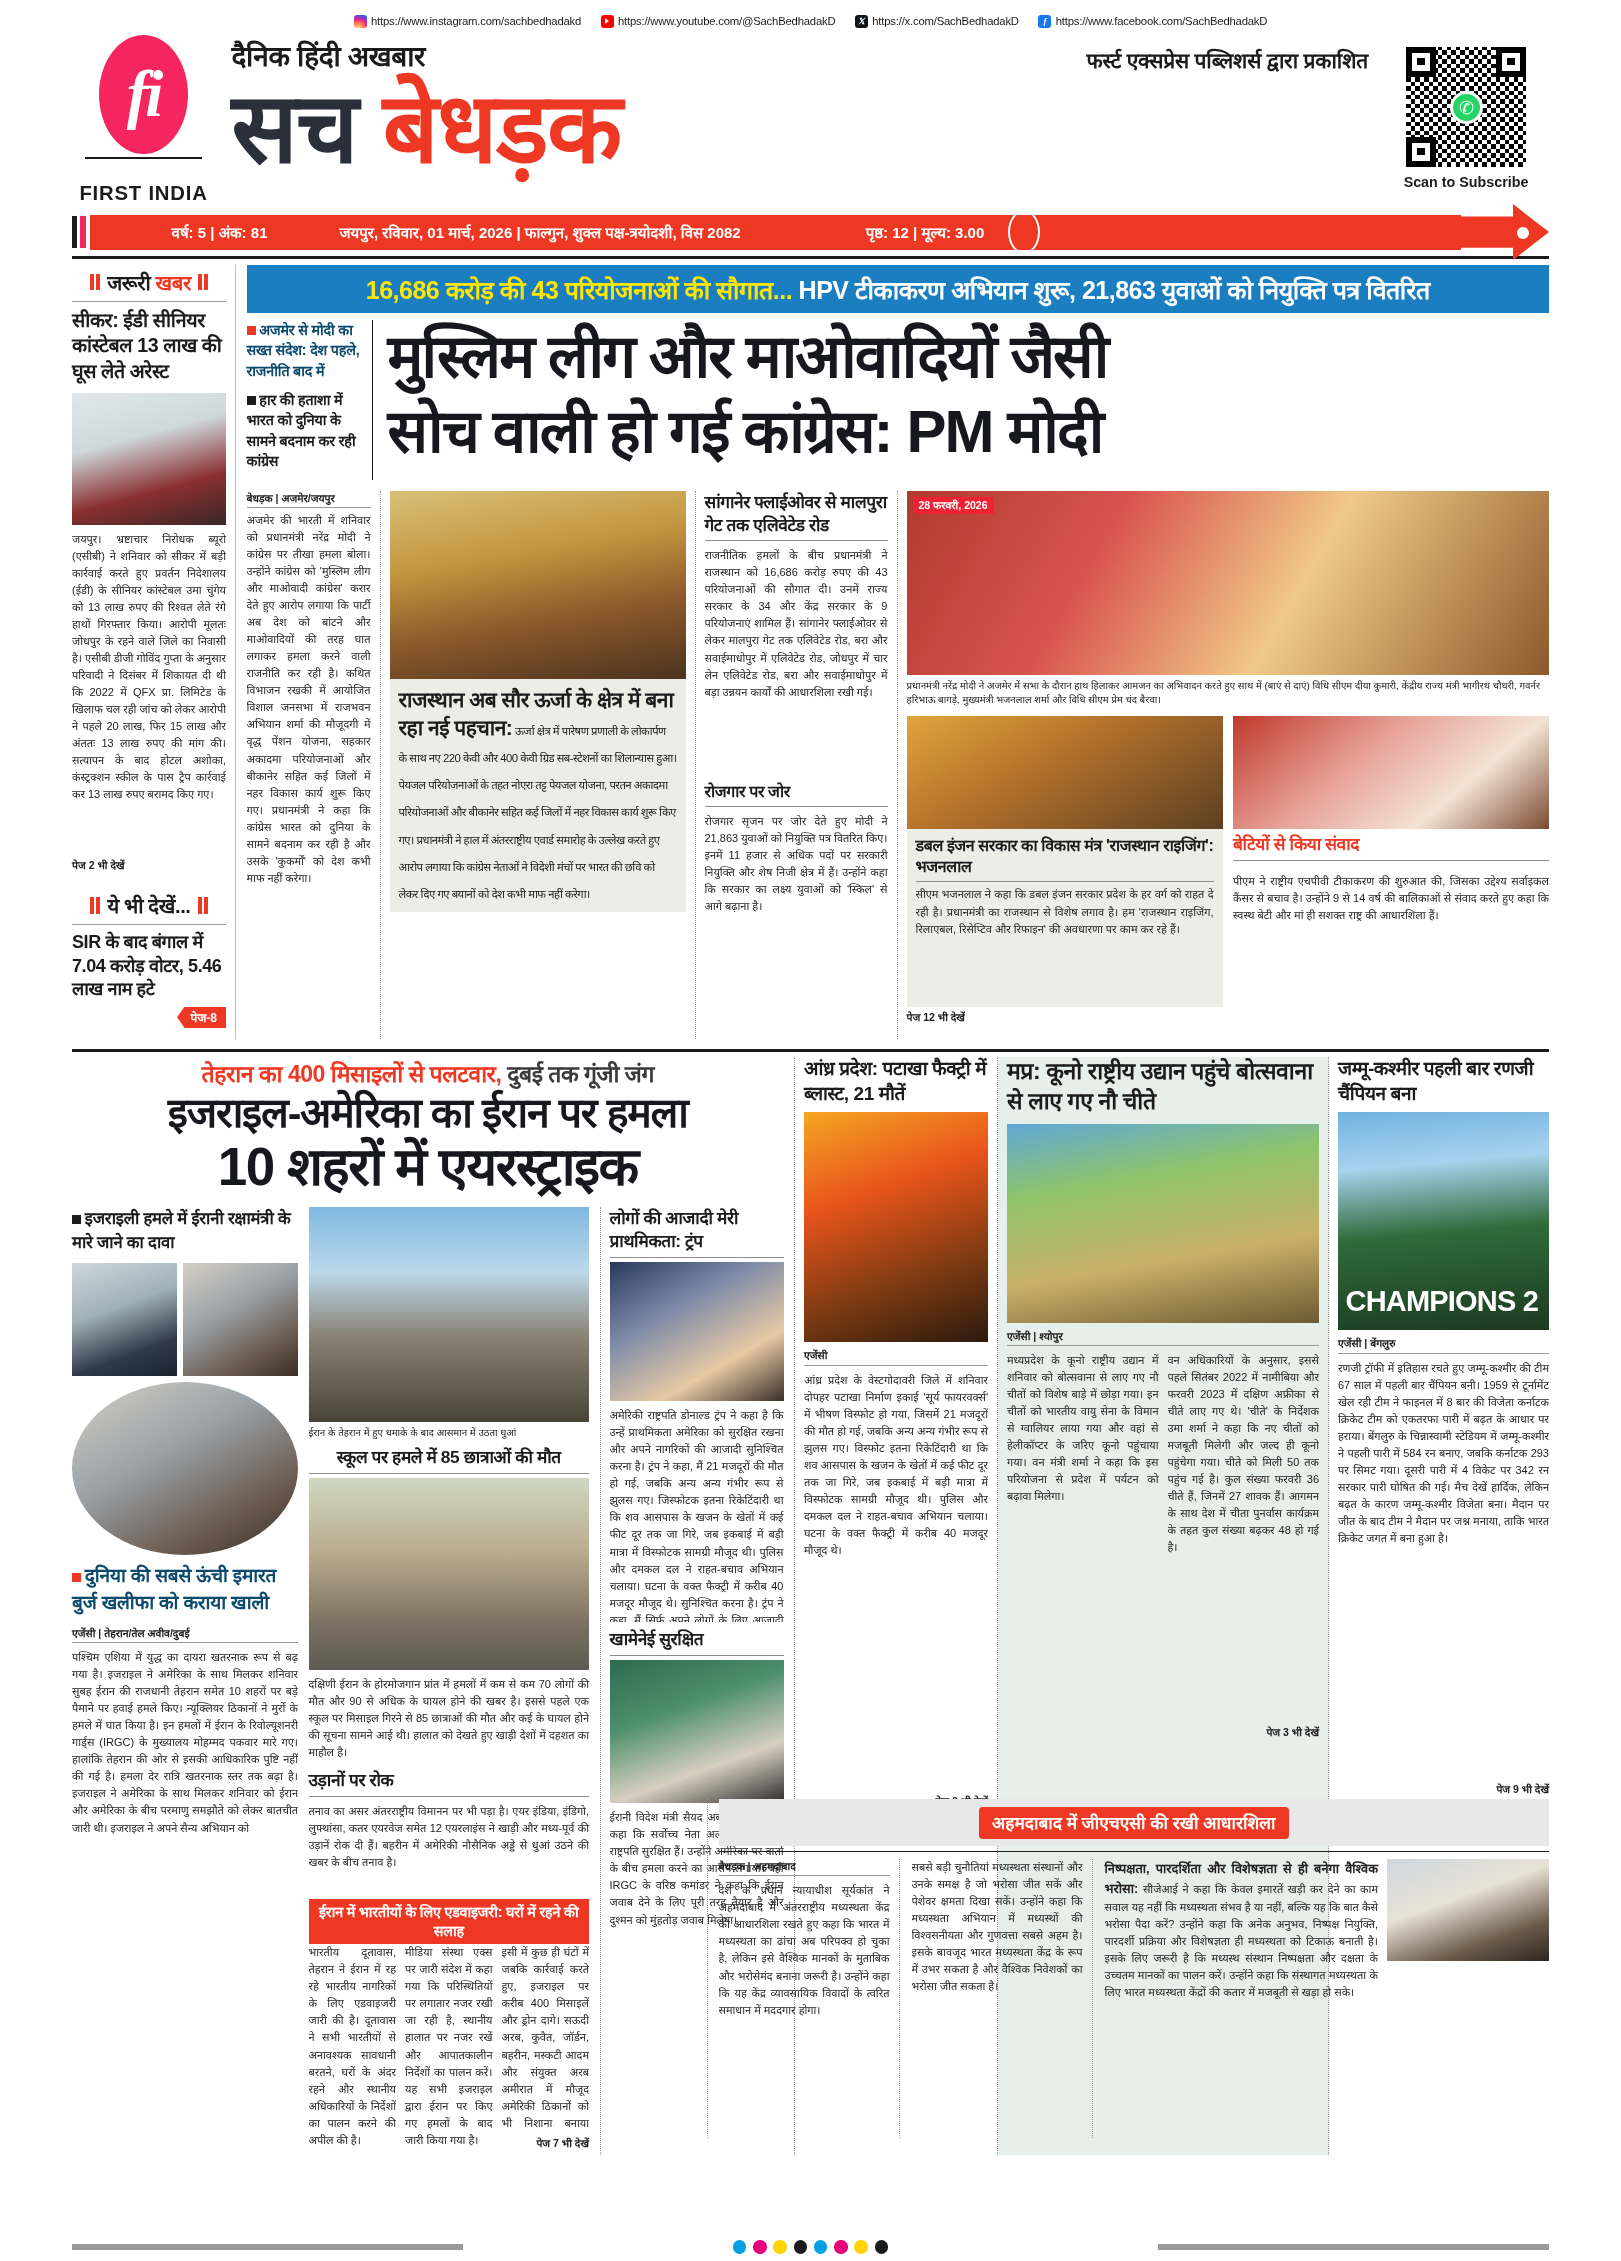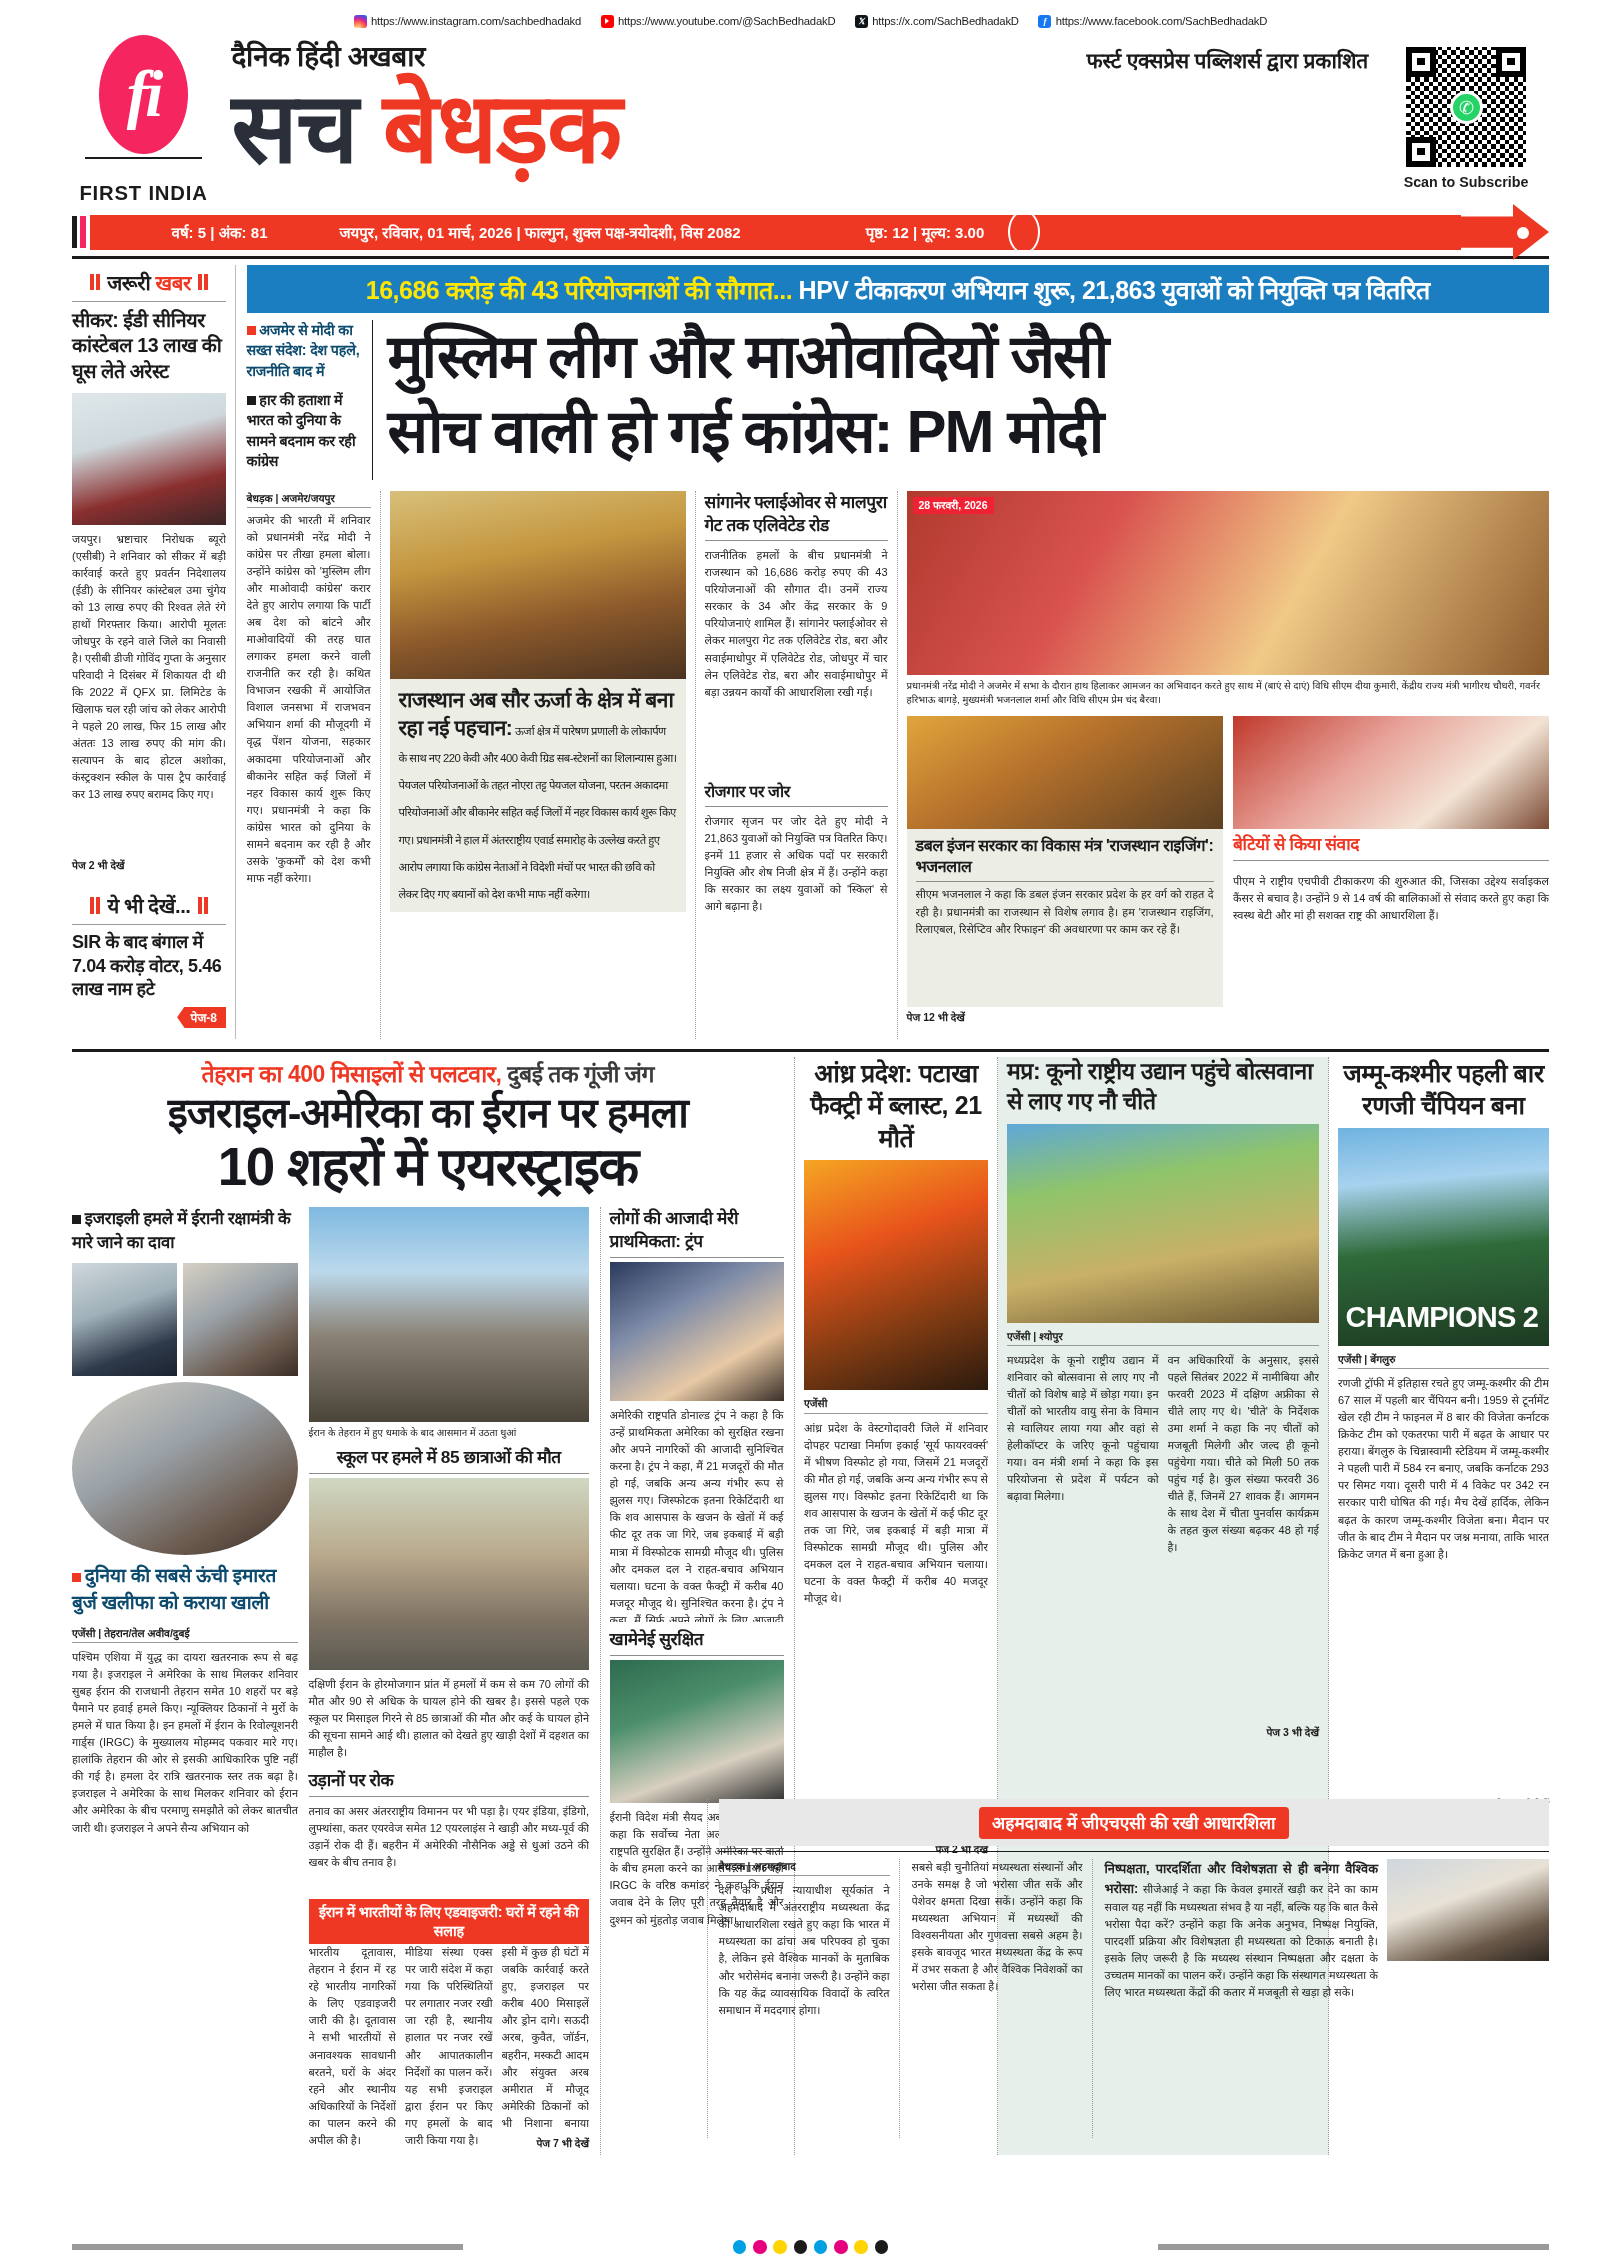"आंध्र प्रदेश: पटाखा फैक्ट्री में" .mini-h { font-size: 25px -> 19px; text-align: center -> none }
